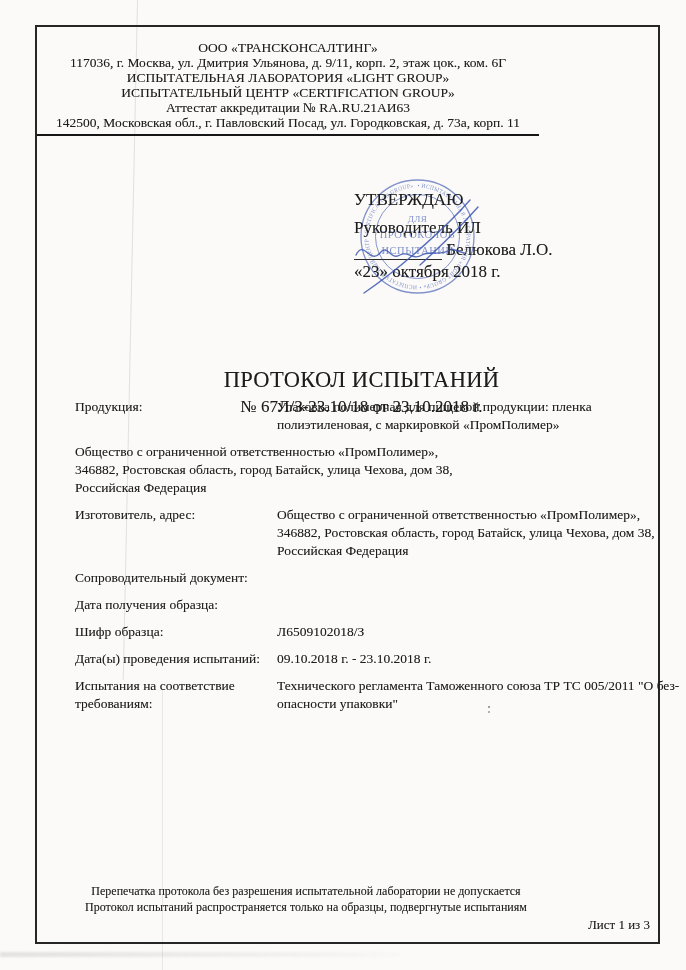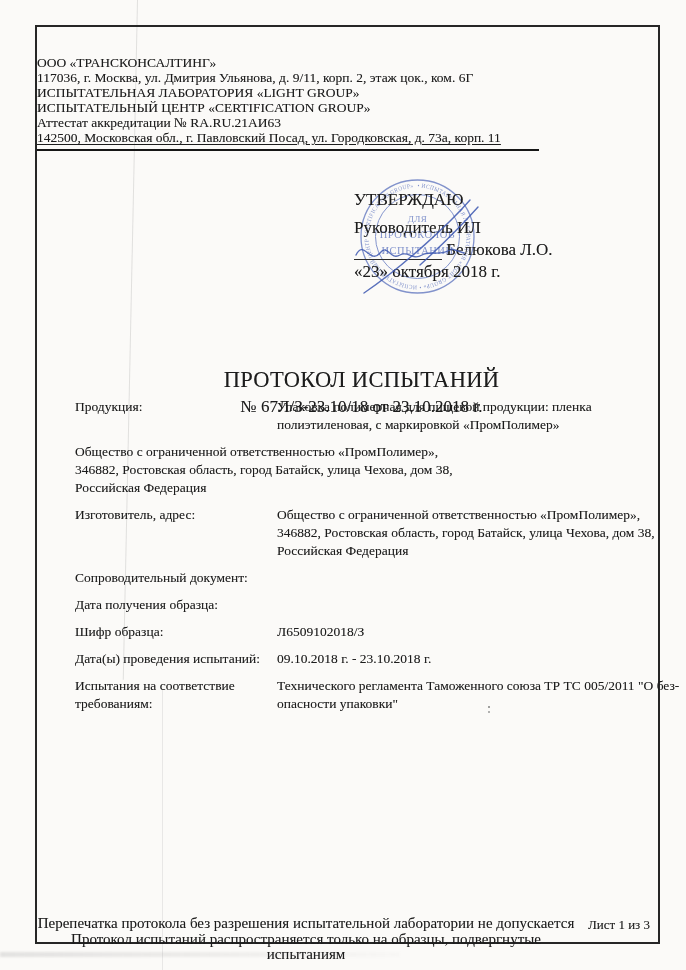"ООО «ТРАНСКОНСАЛТИНГ»" .header { padding-top: 28px -> 13px; text-align: left -> center }
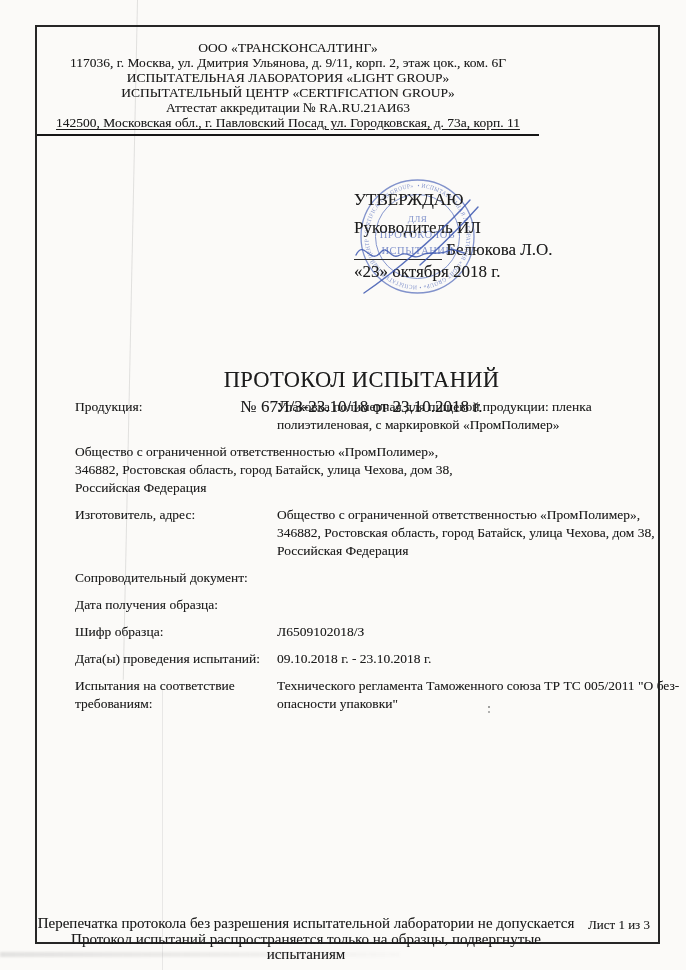"142500, Московская обл., г. Павловский" .header .addr2 { text-decoration: underline -> none }
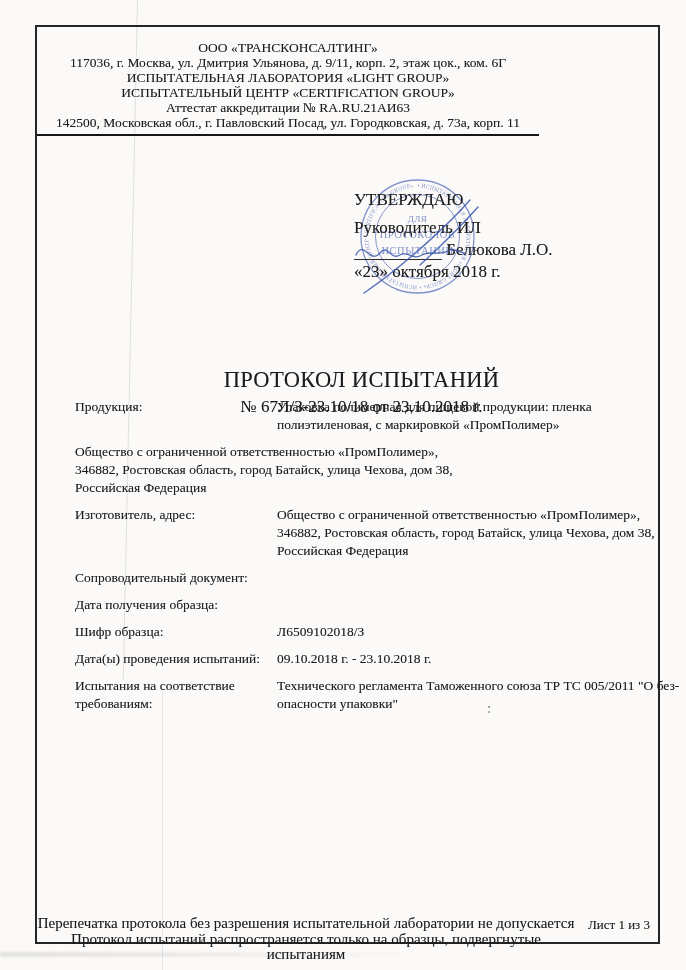"Перепечатка протокола без разрешения" .footer { font-size: 15px -> 12px; margin-top: 32px -> none }
